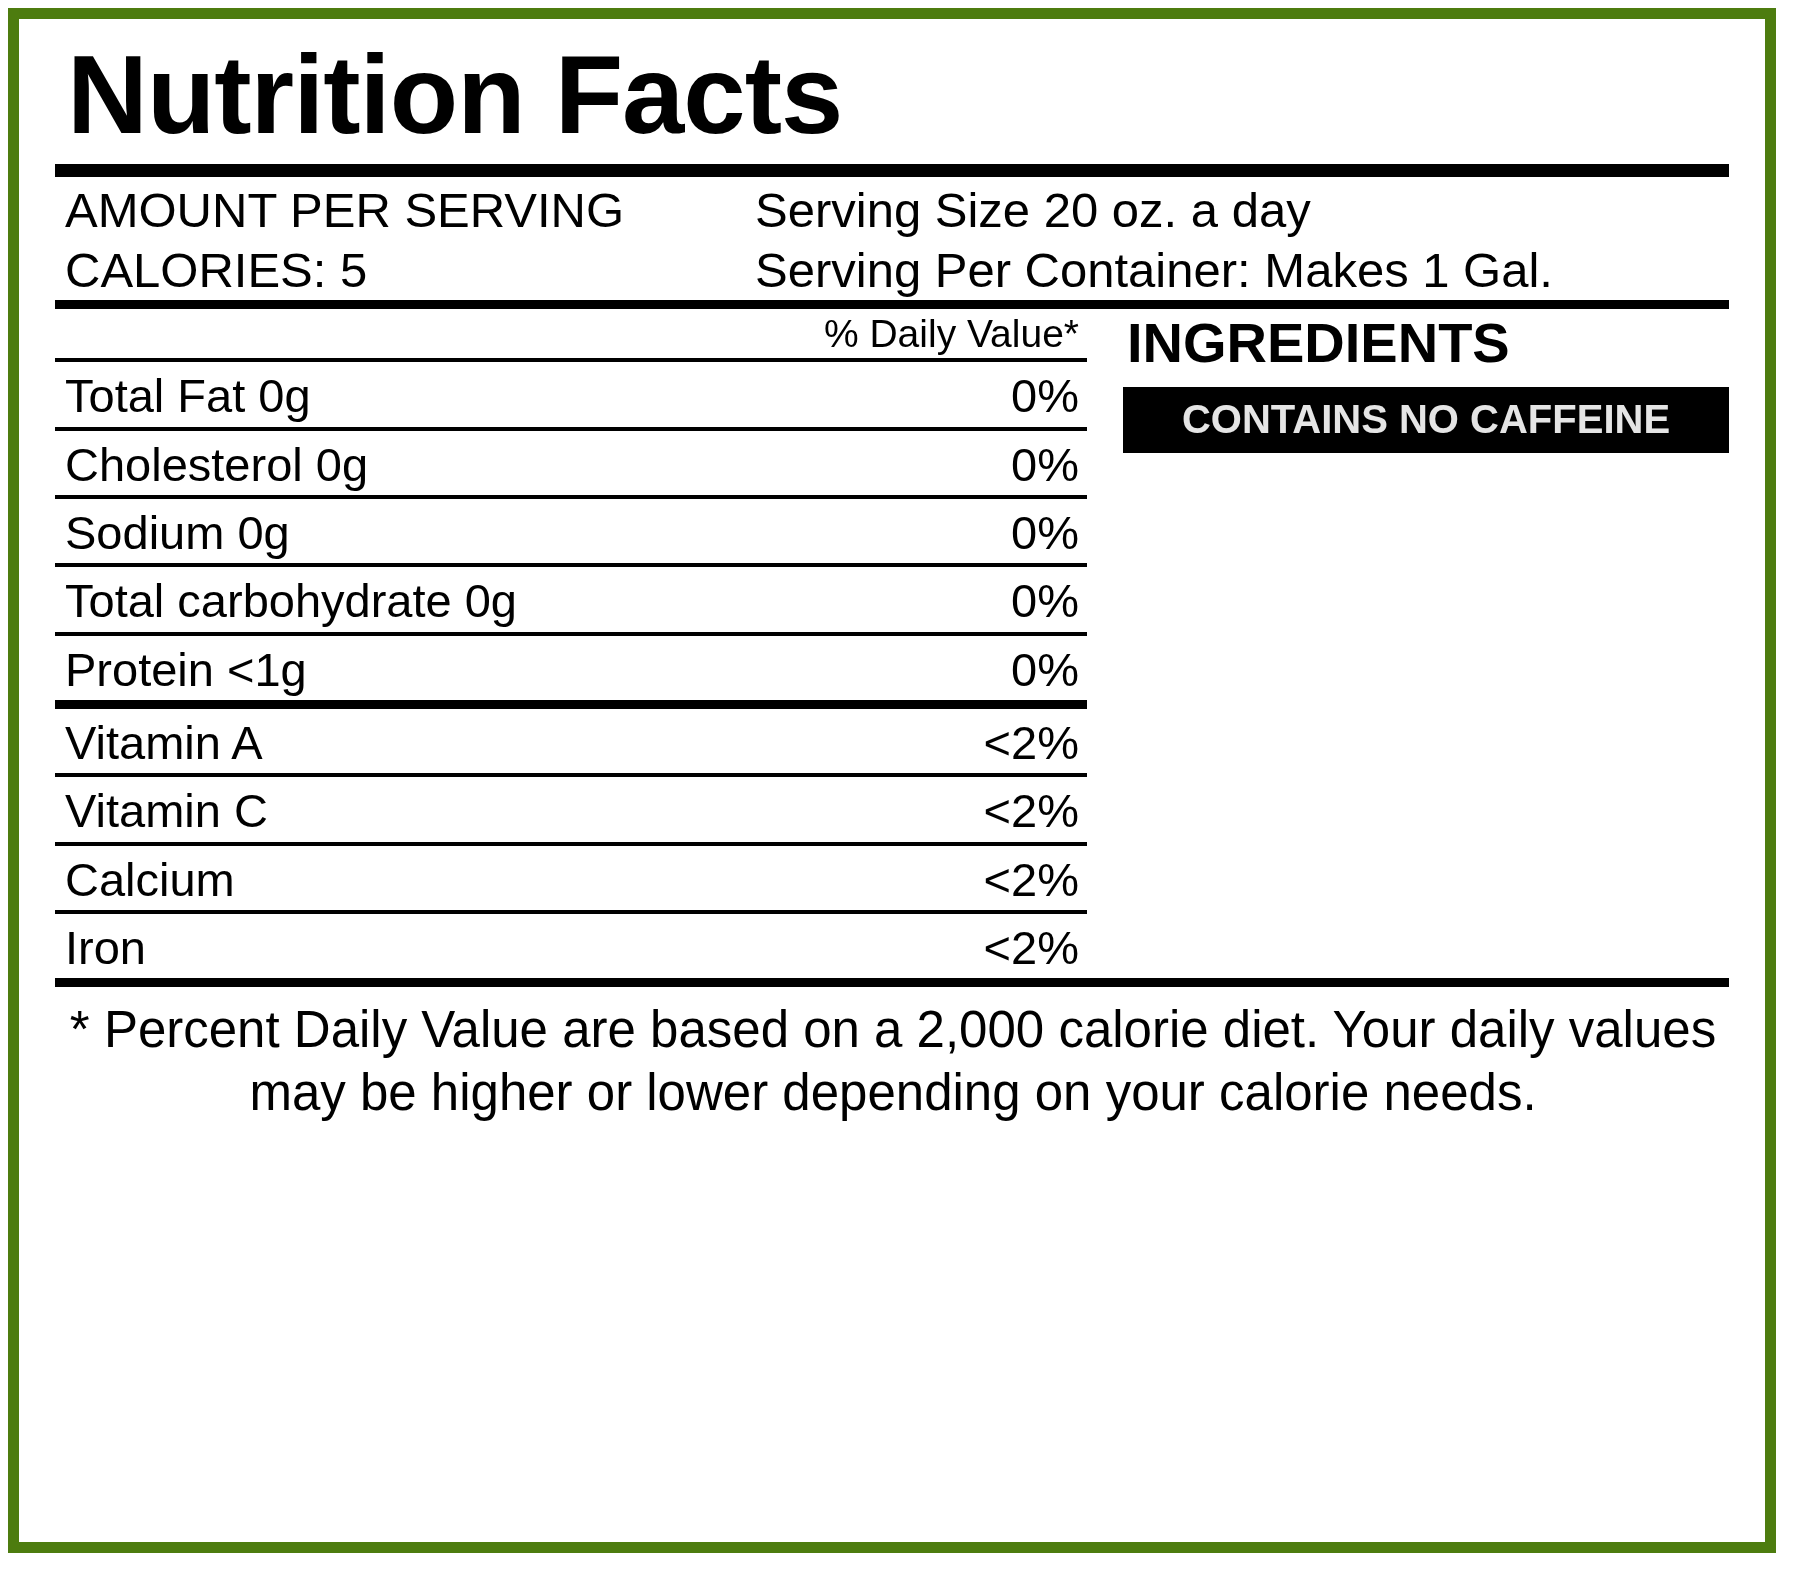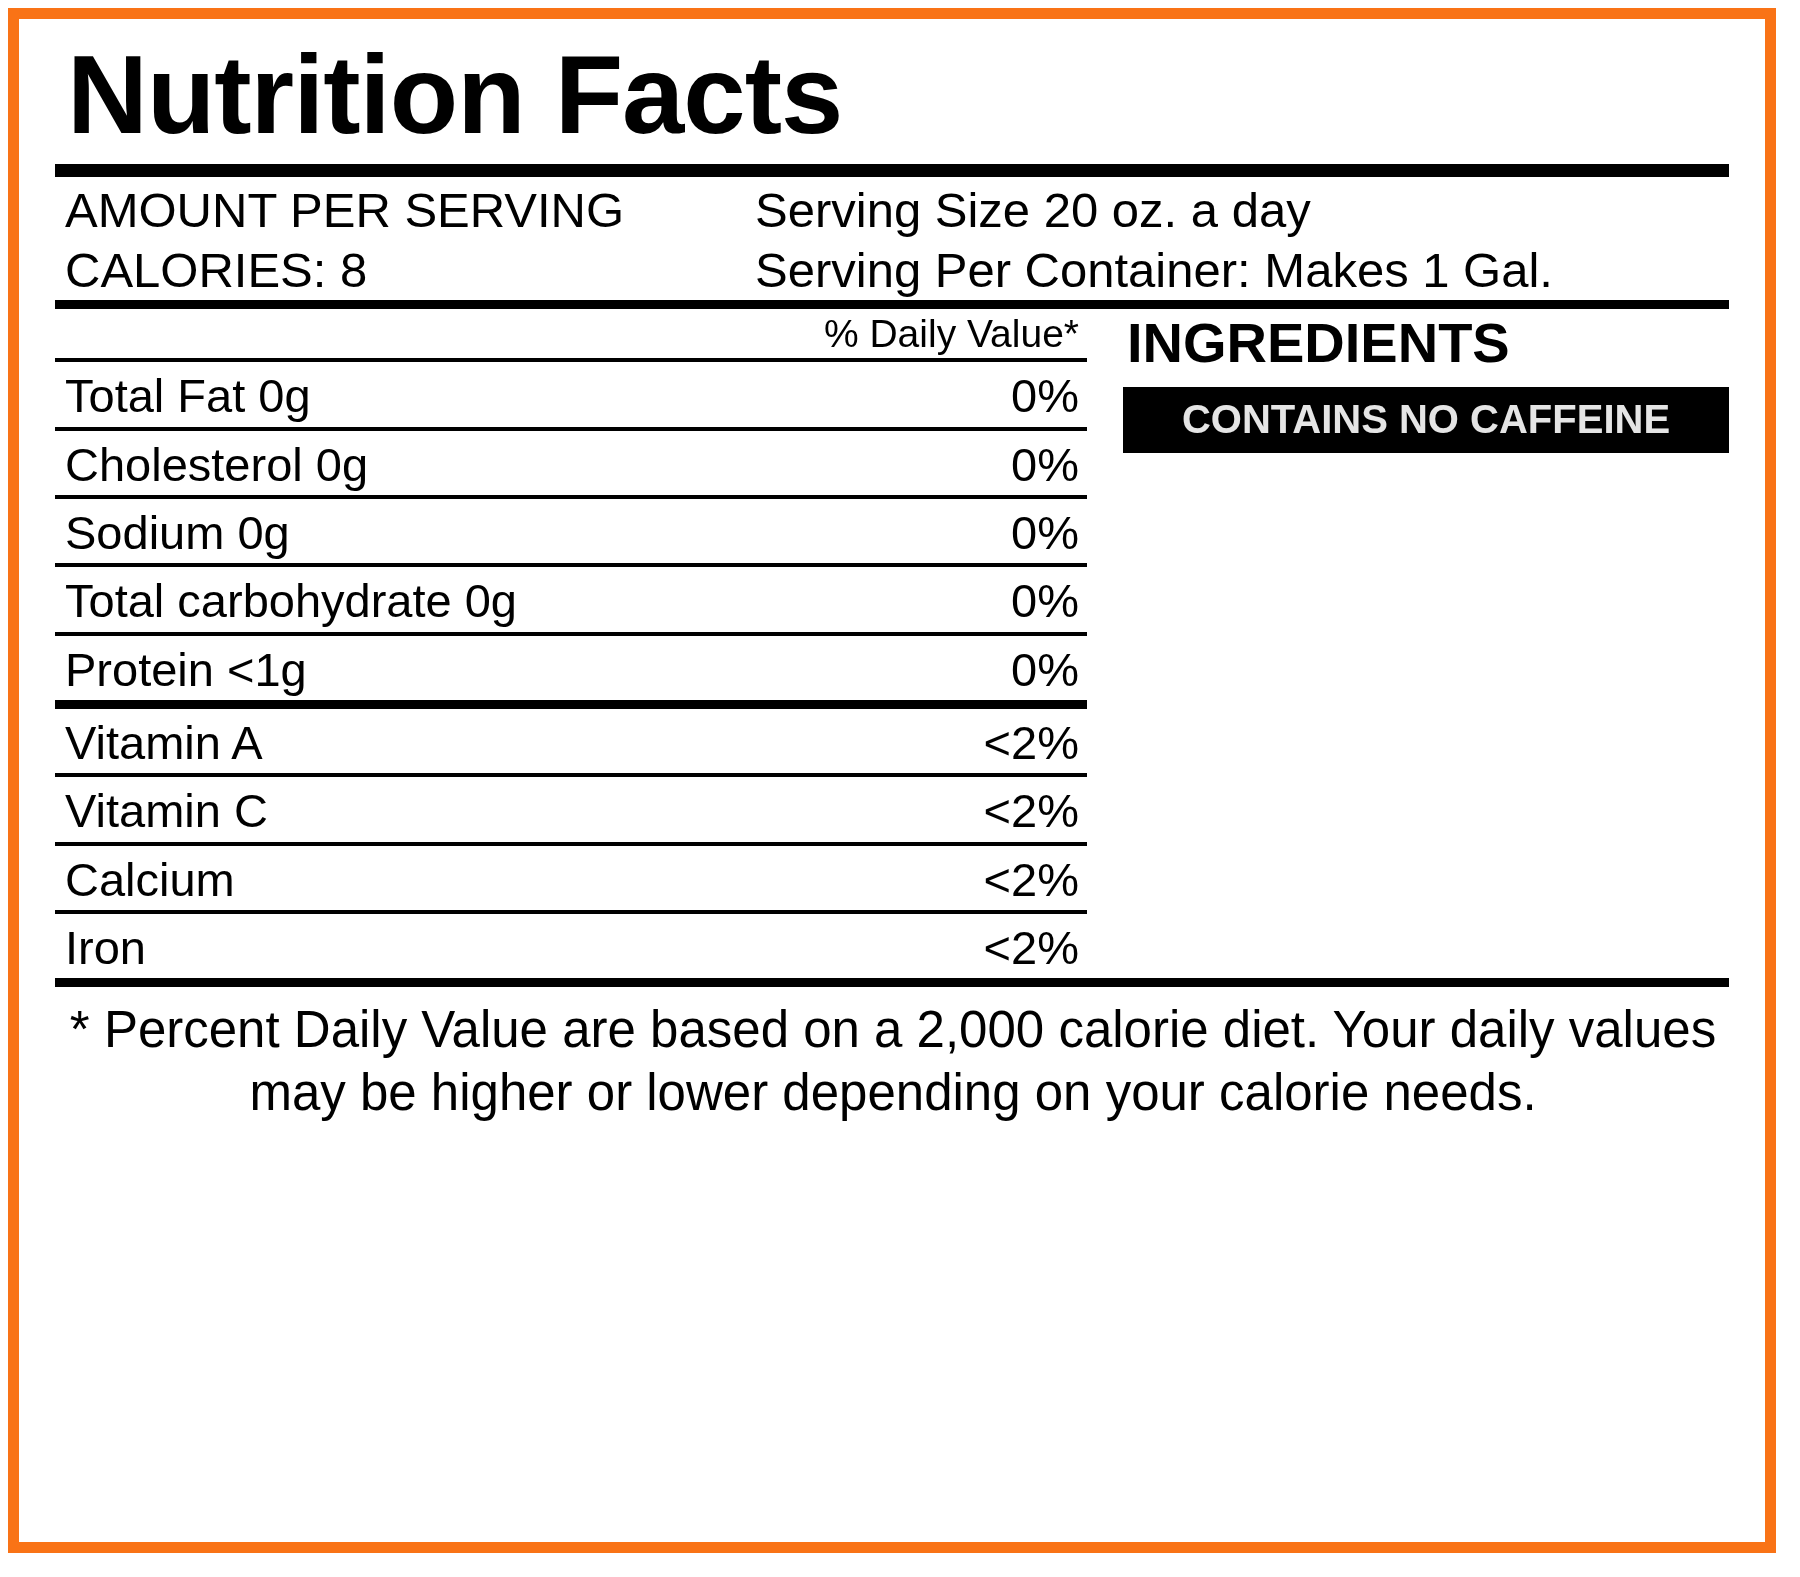"Nutrition Facts" .label { border: 11px solid #f97316 -> 11px solid #4d7c0f }
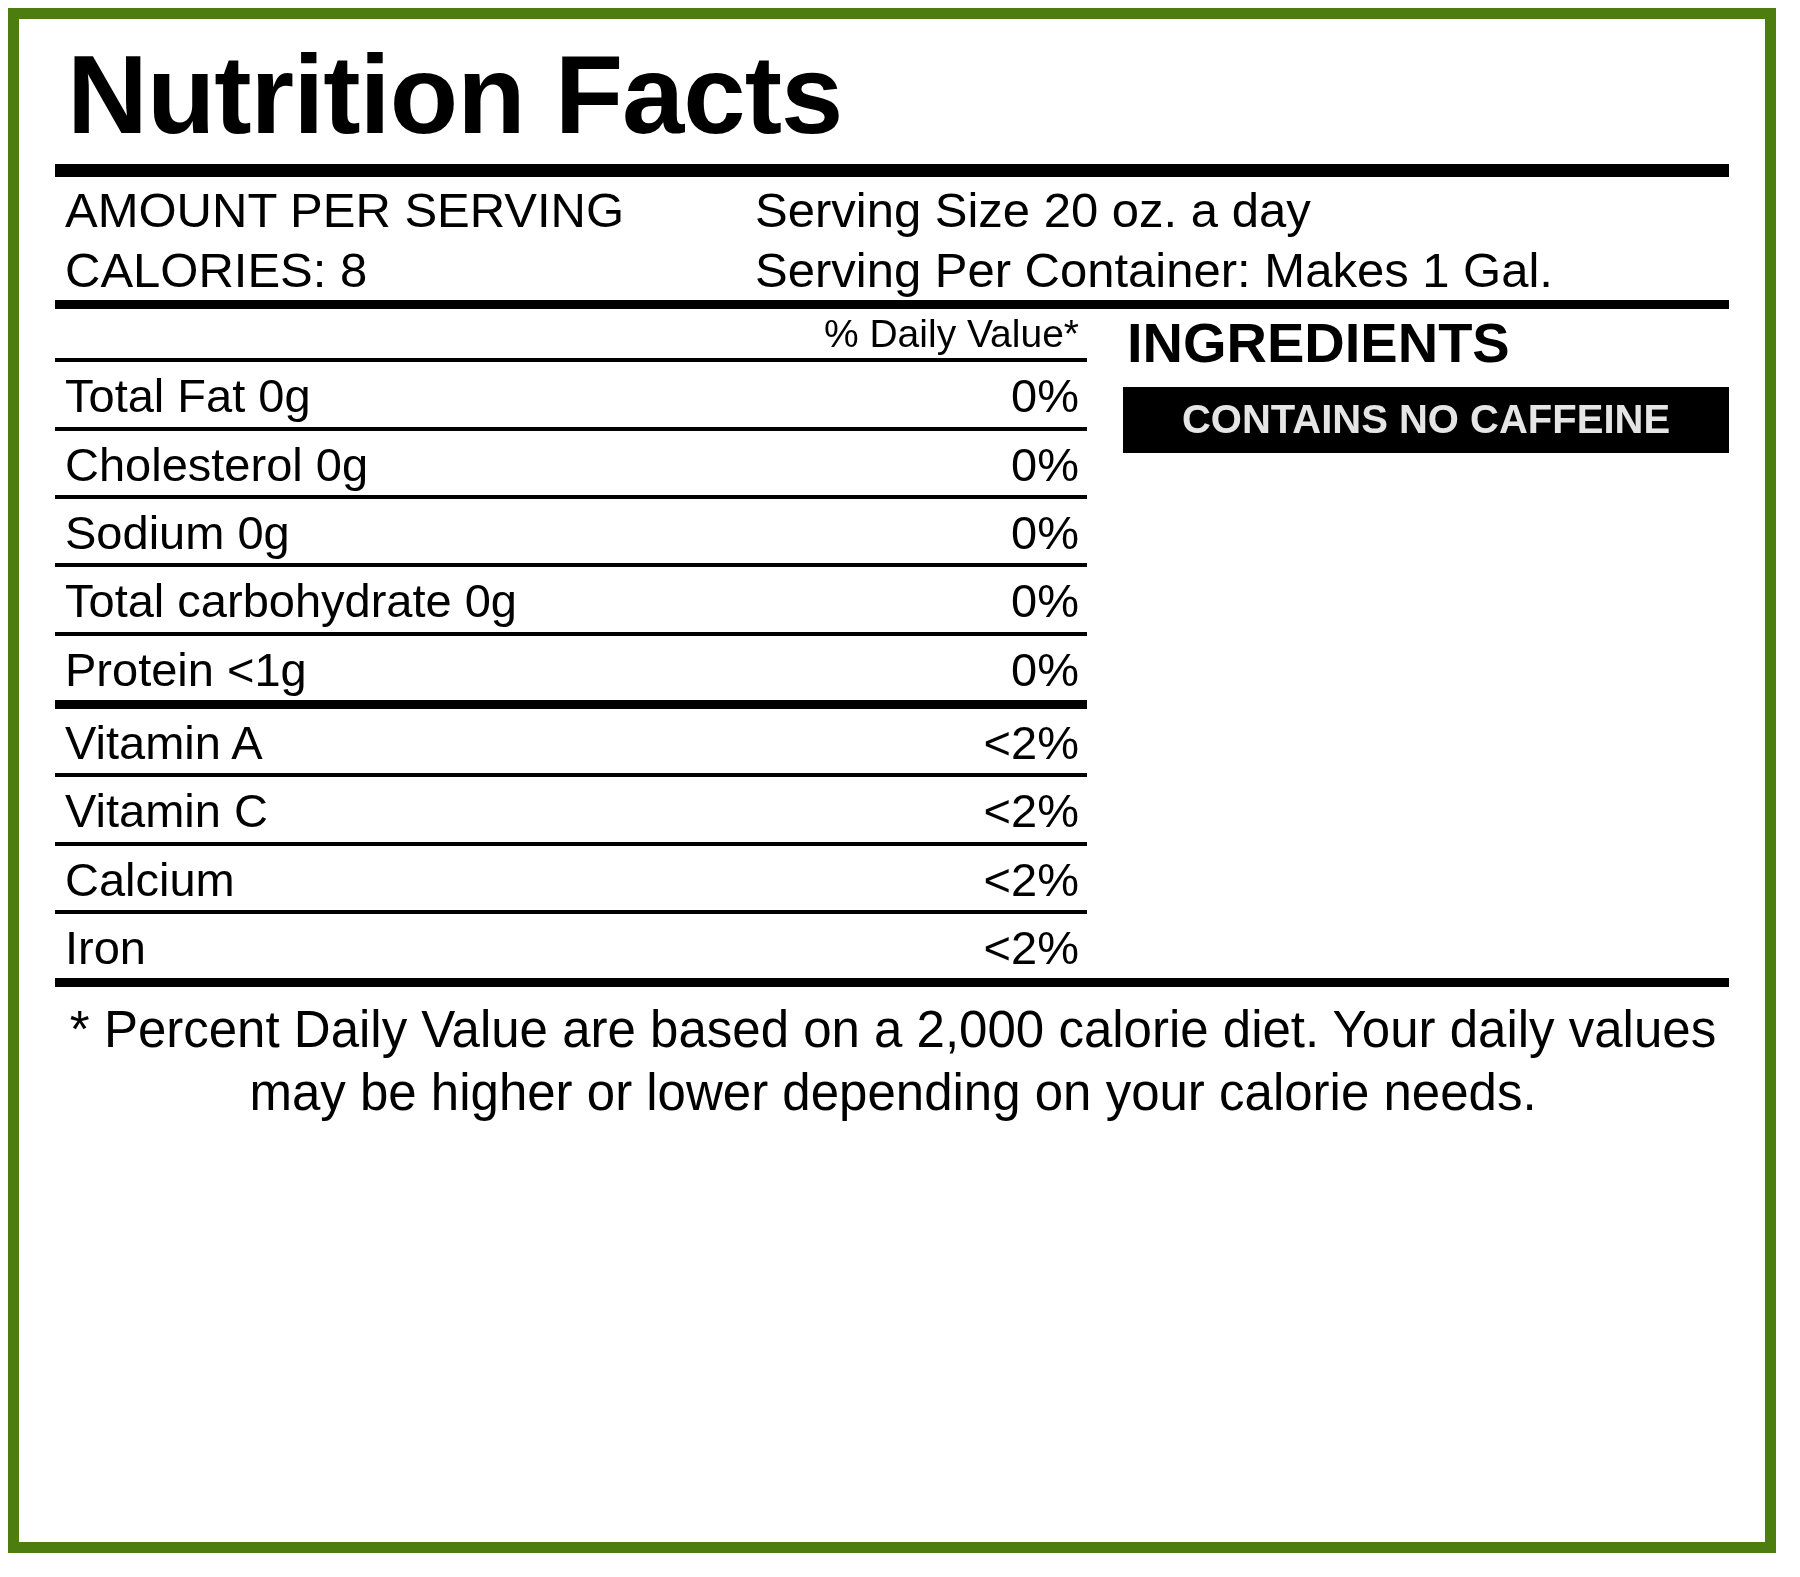"CALORIES: 8" div.serving-left { text: 8 -> 5 }
